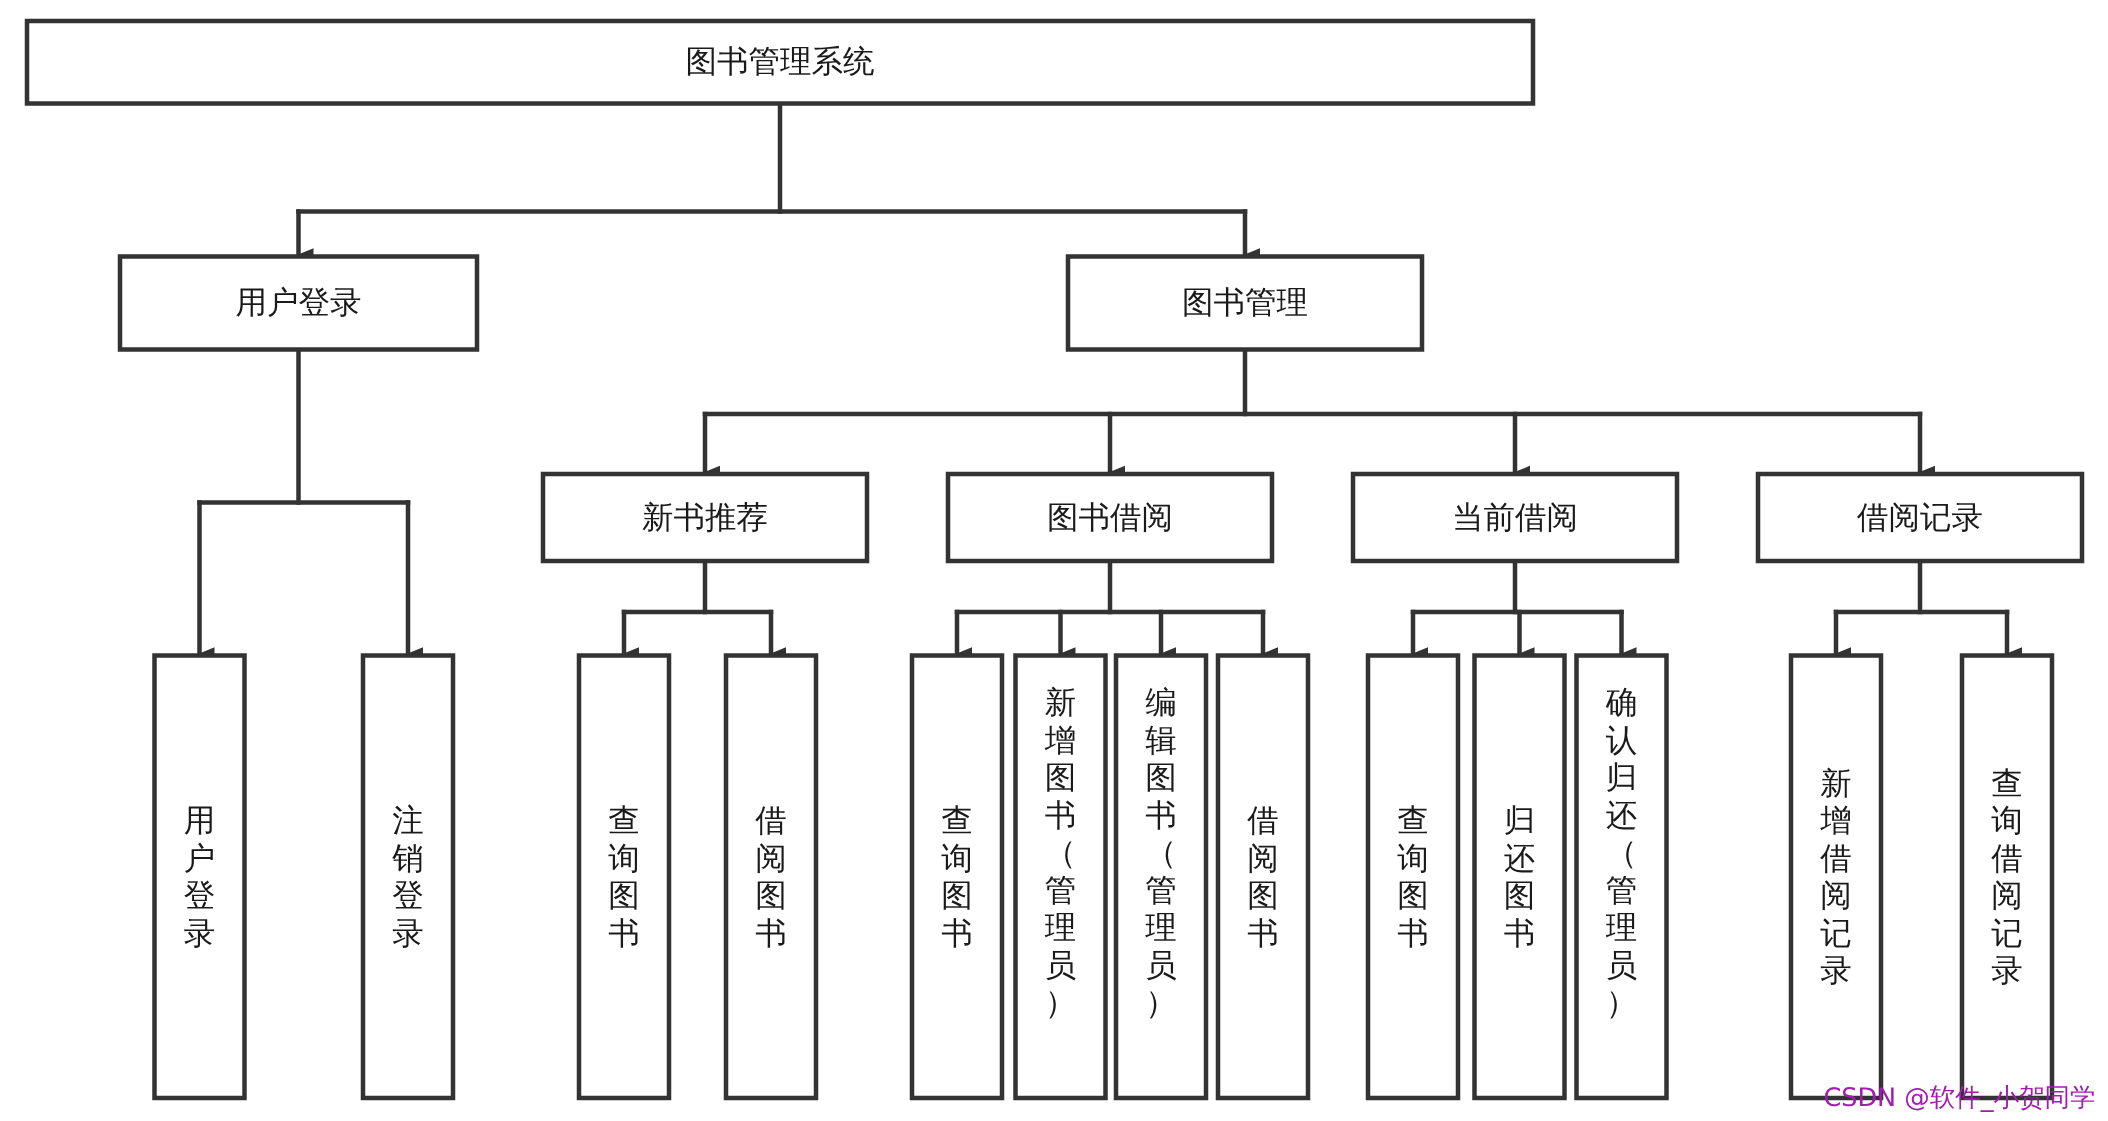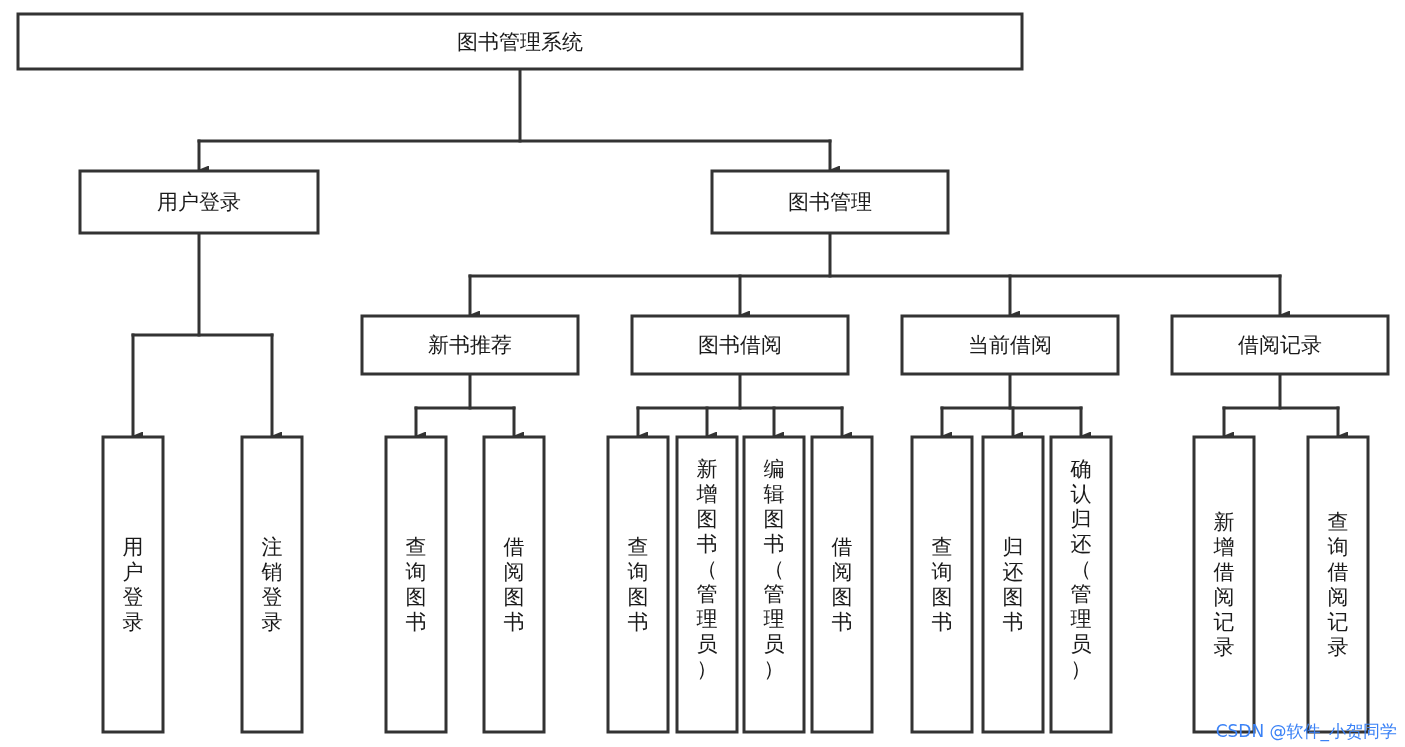"CSDN @软件_小贺同学" .watermark { color: #3b82f6 -> #a21caf }
